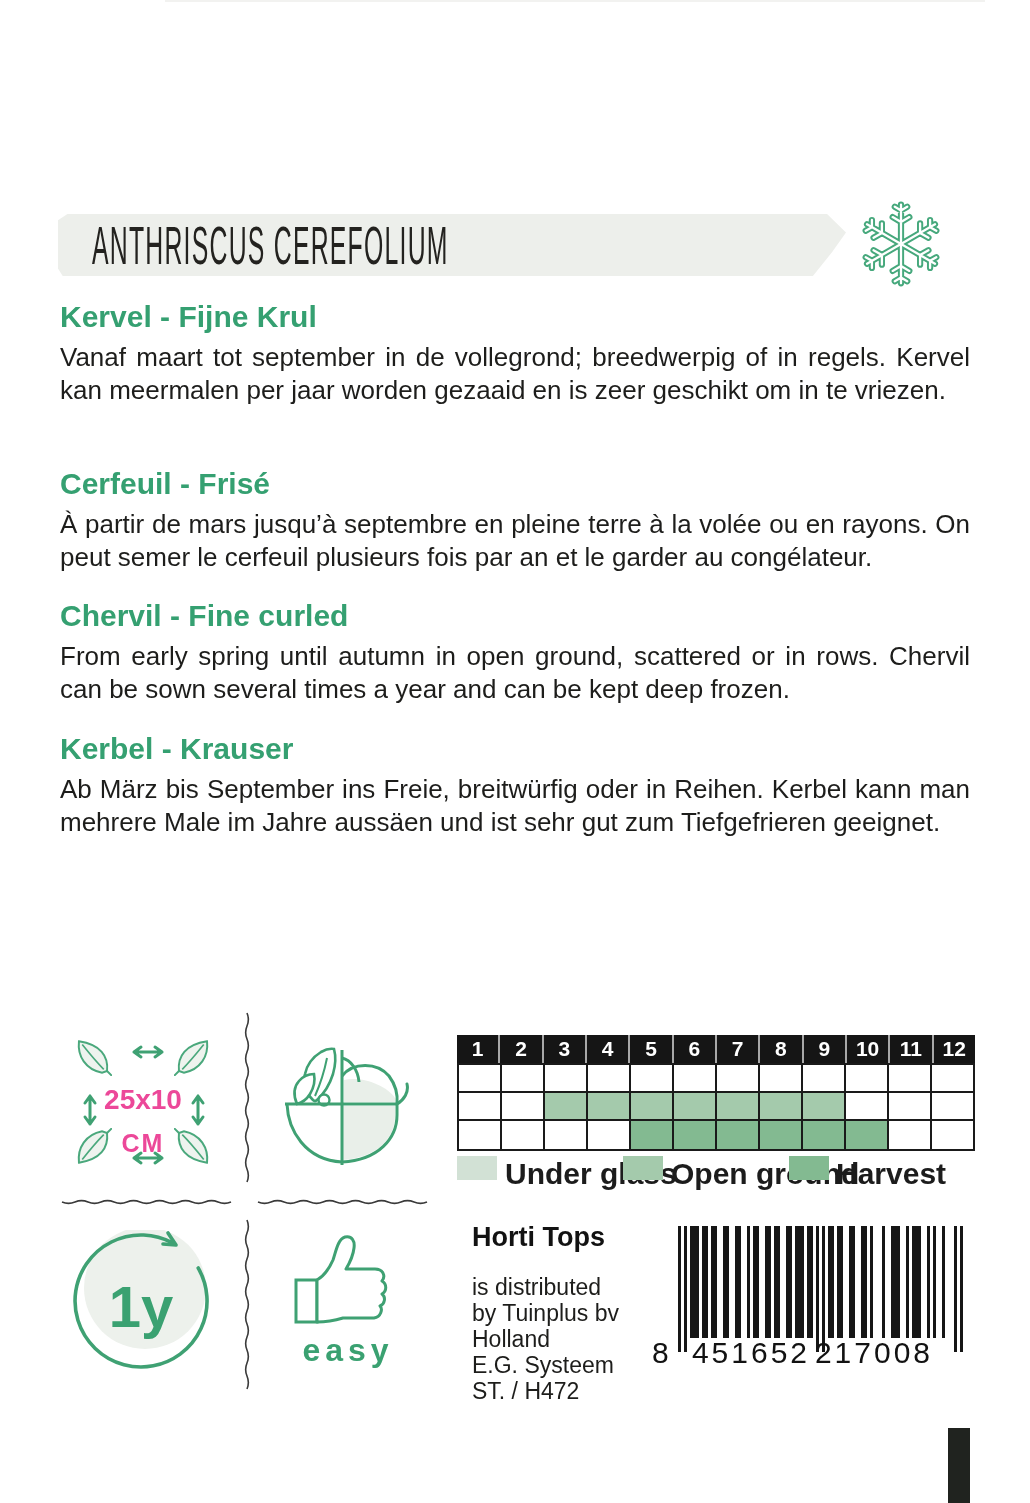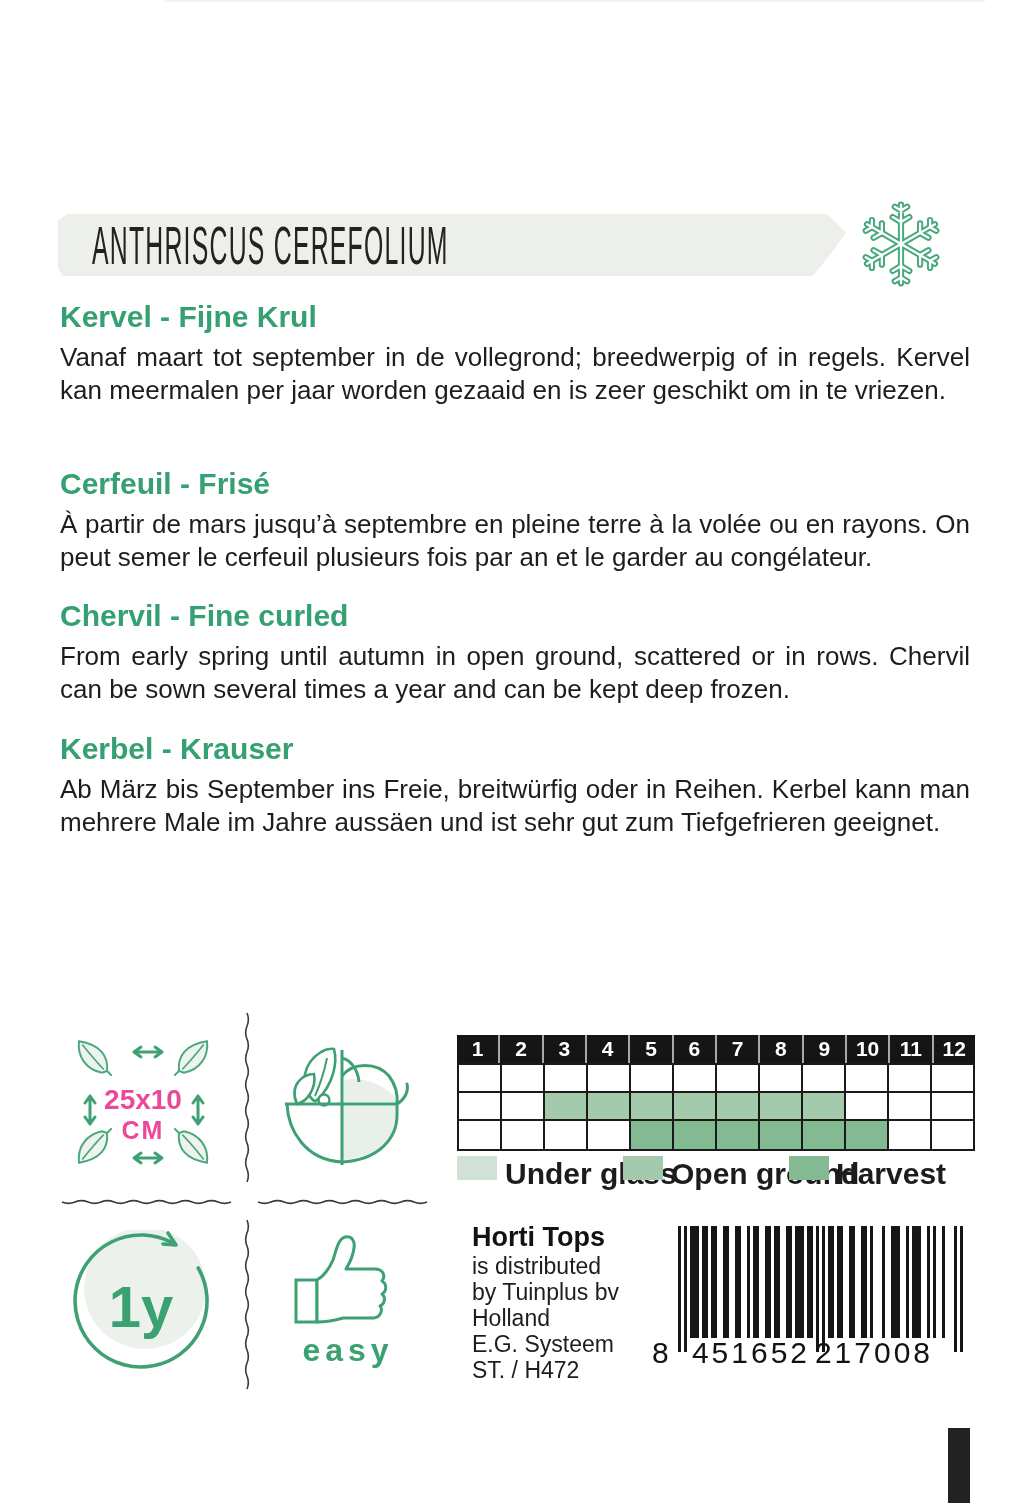"CM" .spacing-unit { margin-top: 4px -> 17px }
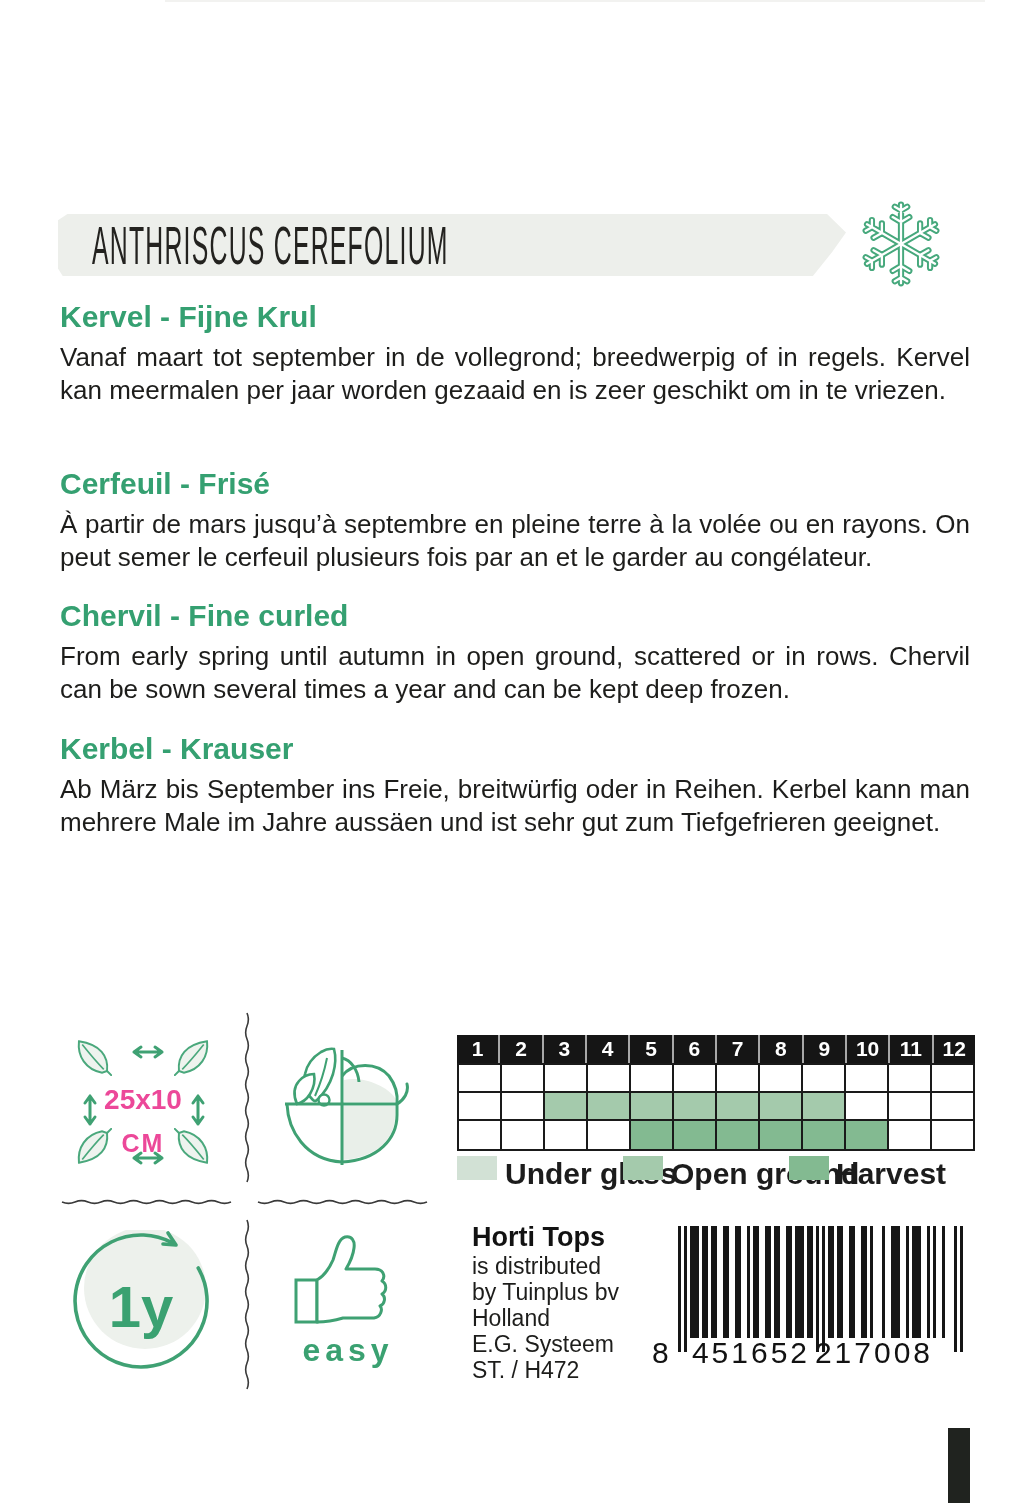"Horti Tops" .dist-name { margin-bottom: 0 -> 21px }
